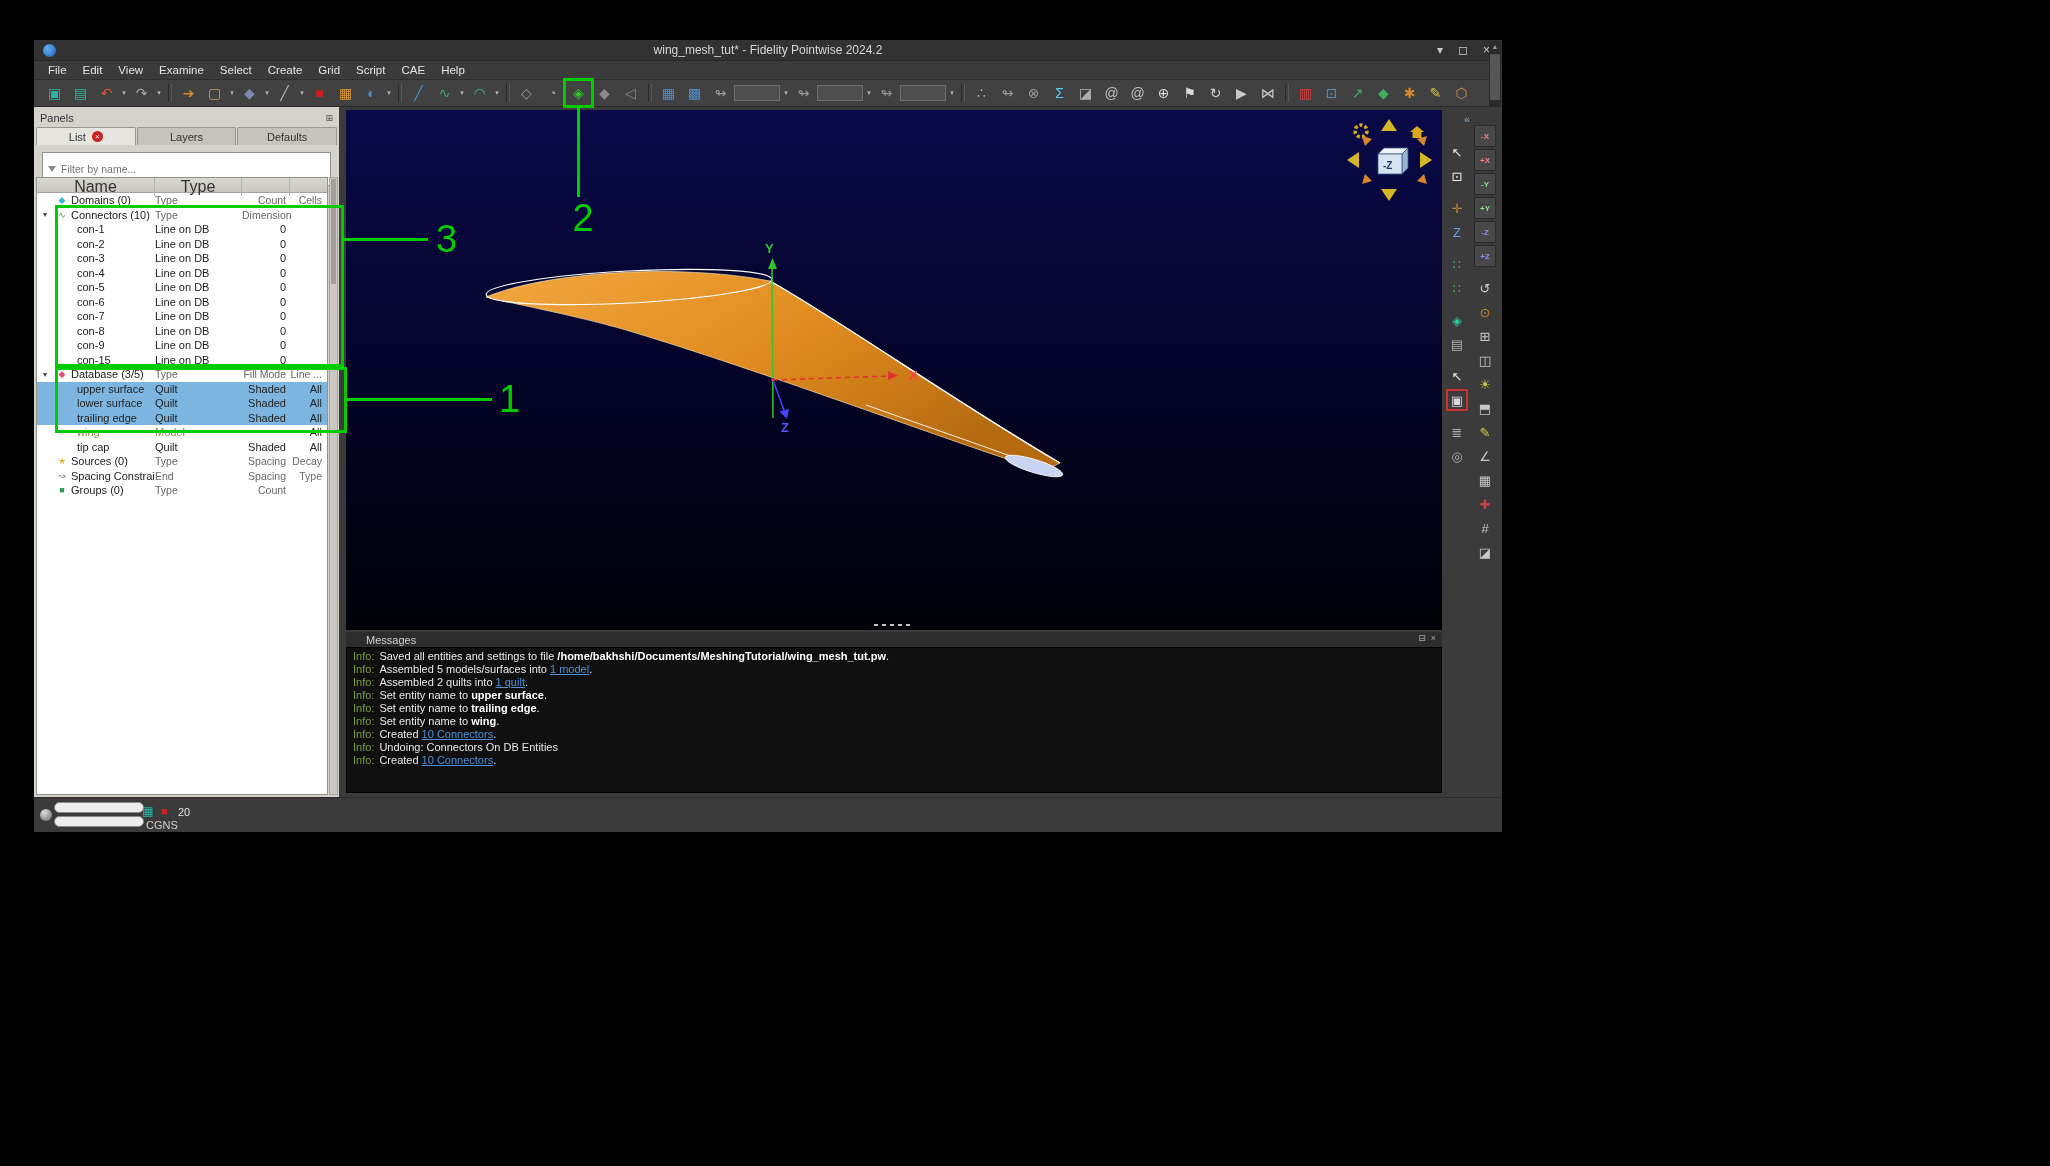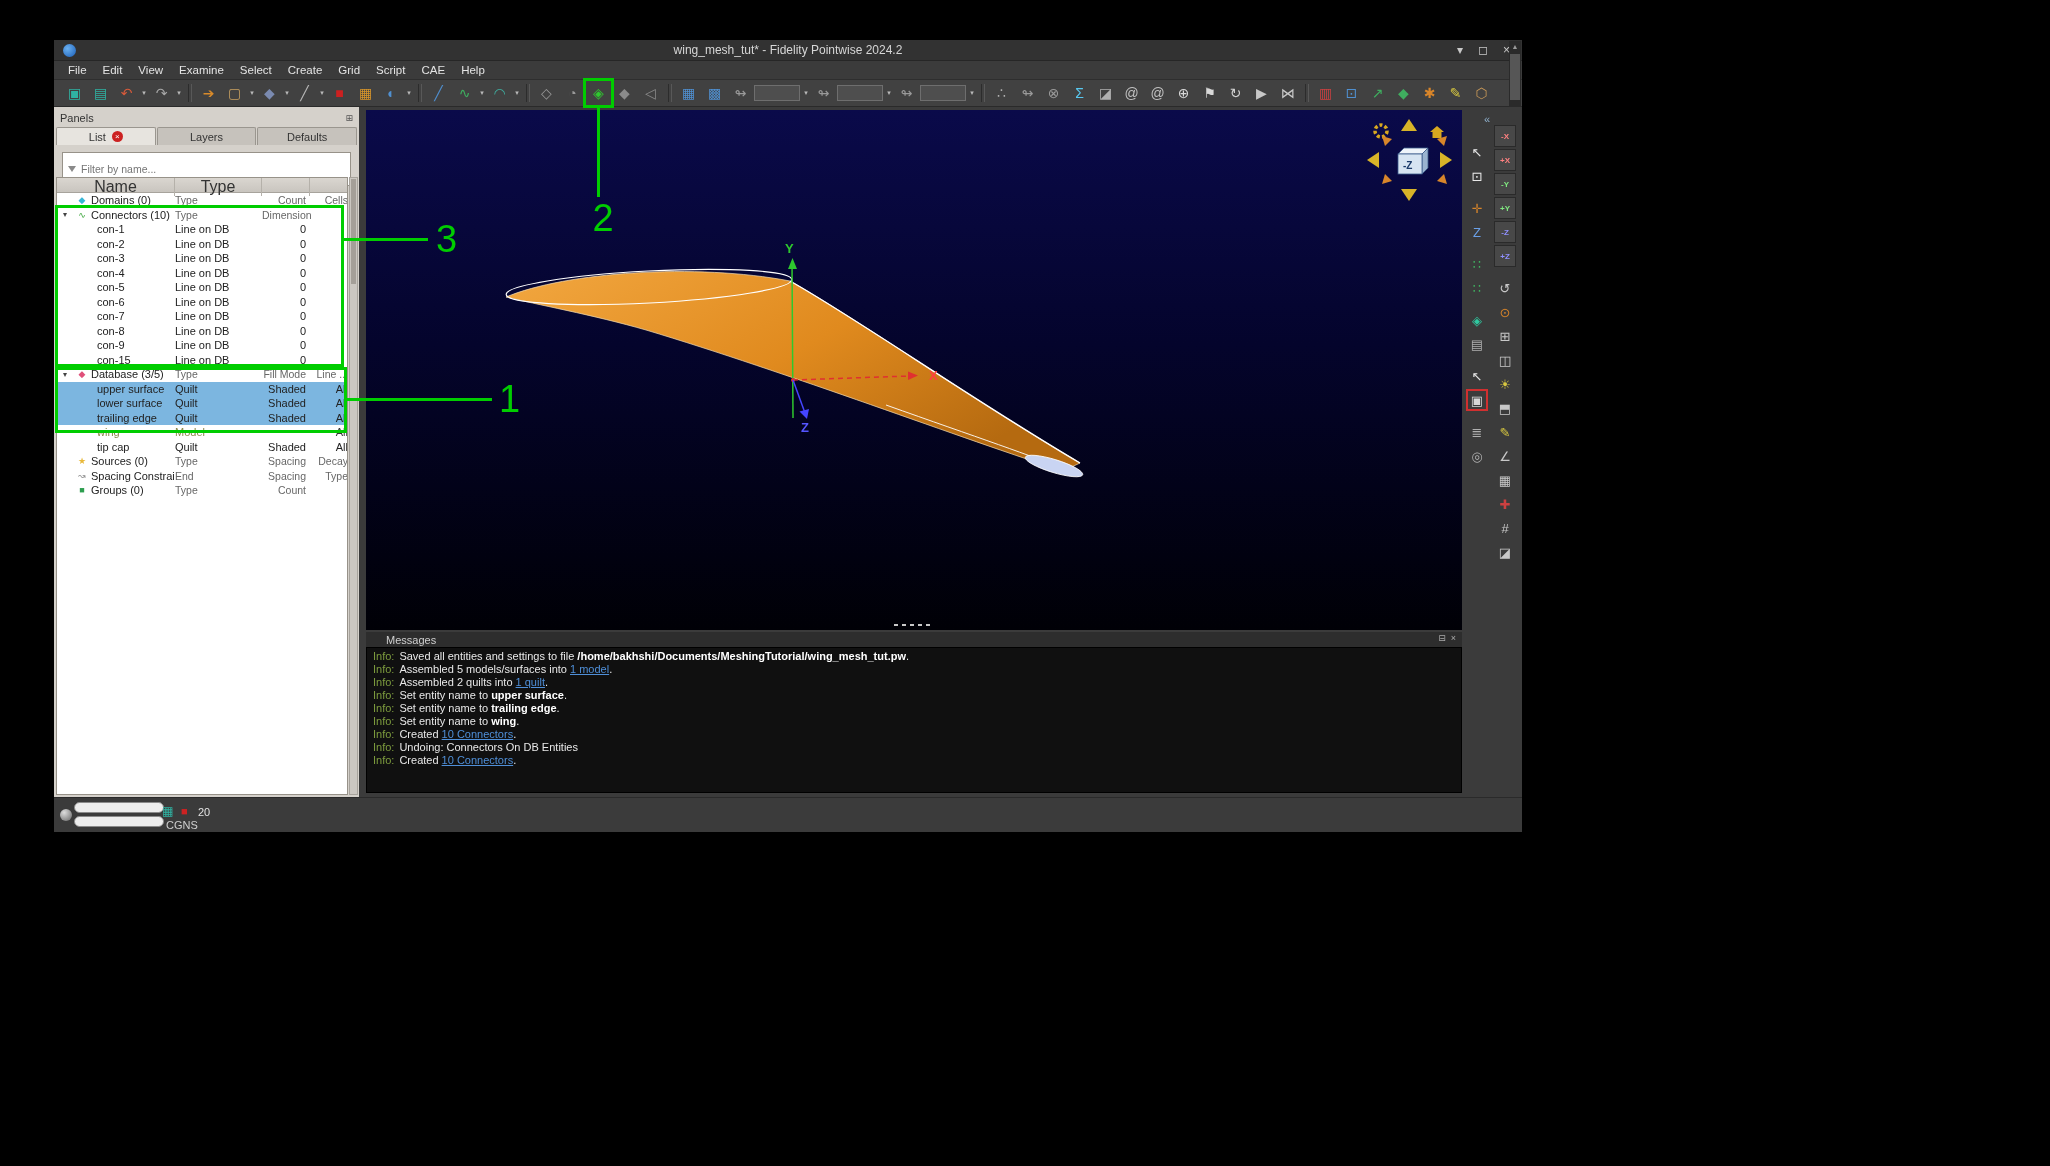"wing_mesh_tut* - Fidelity Pointwise" .app { left: 54px -> 34px }
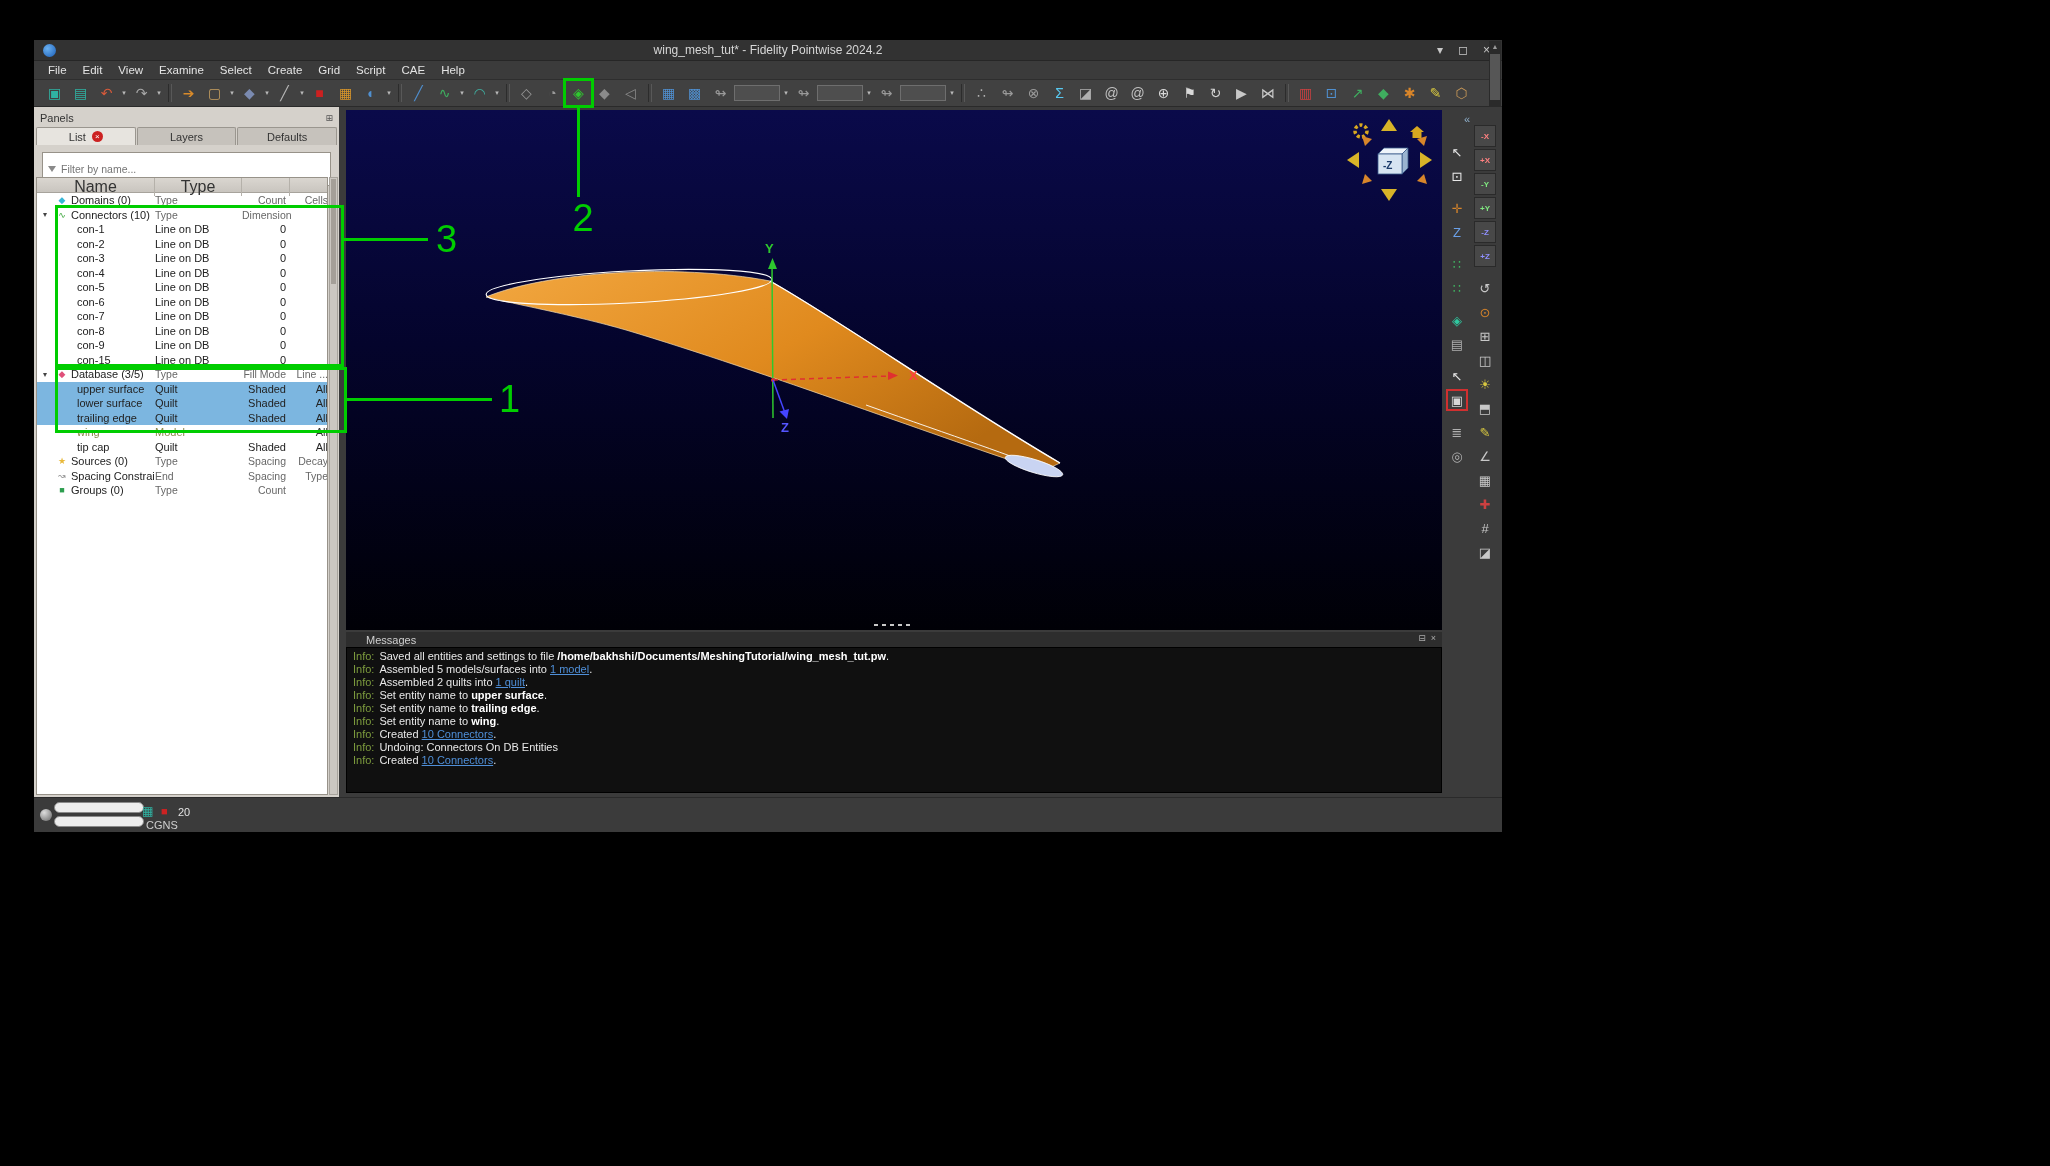"Cells" .tc4 { padding-right: none -> 6px }
